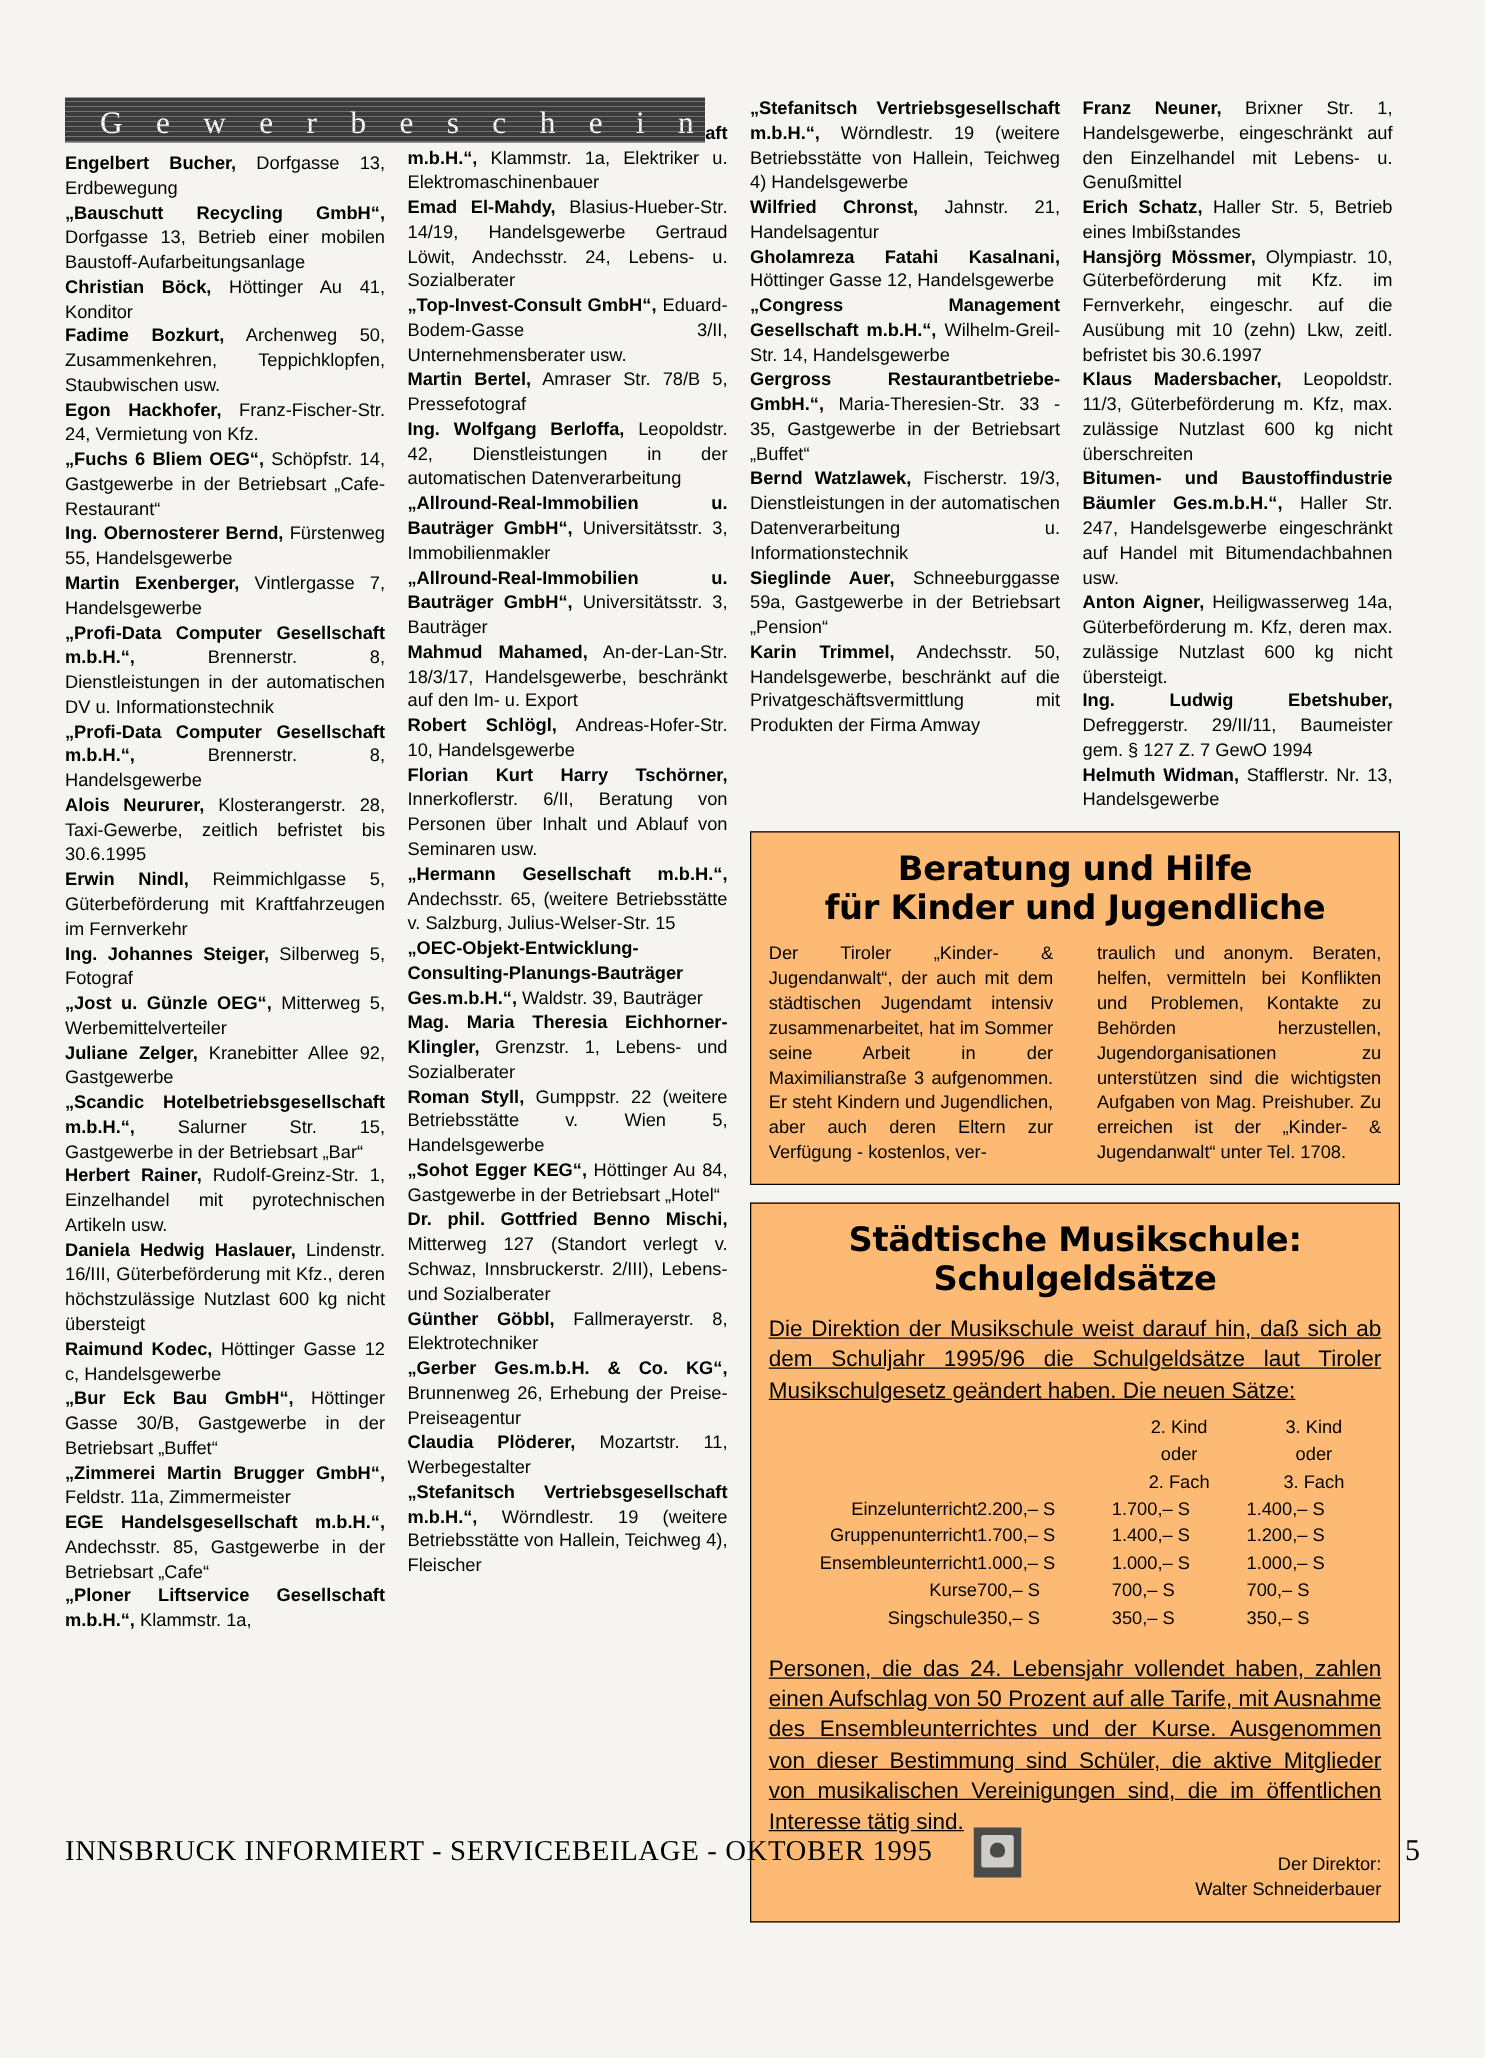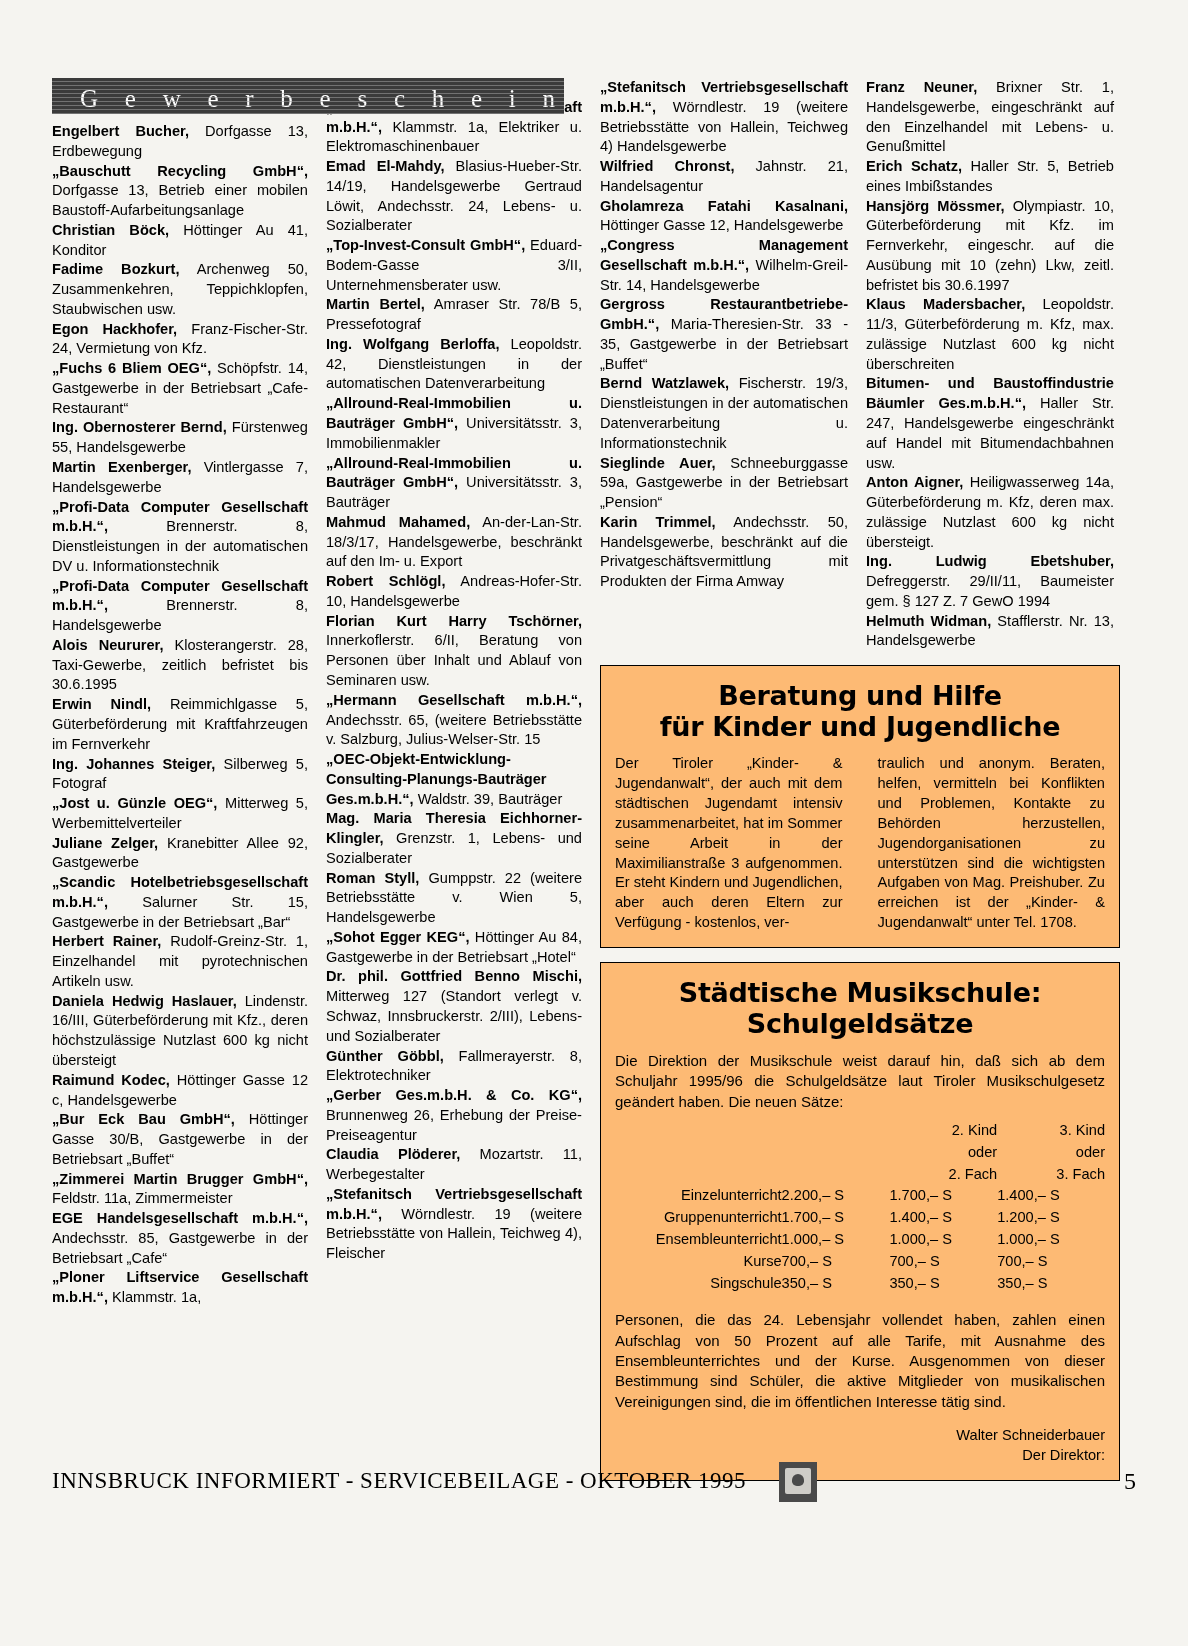"Die Direktion der Musikschule weist" .box p { font-size: 15px -> 18px; text-decoration: none -> underline }
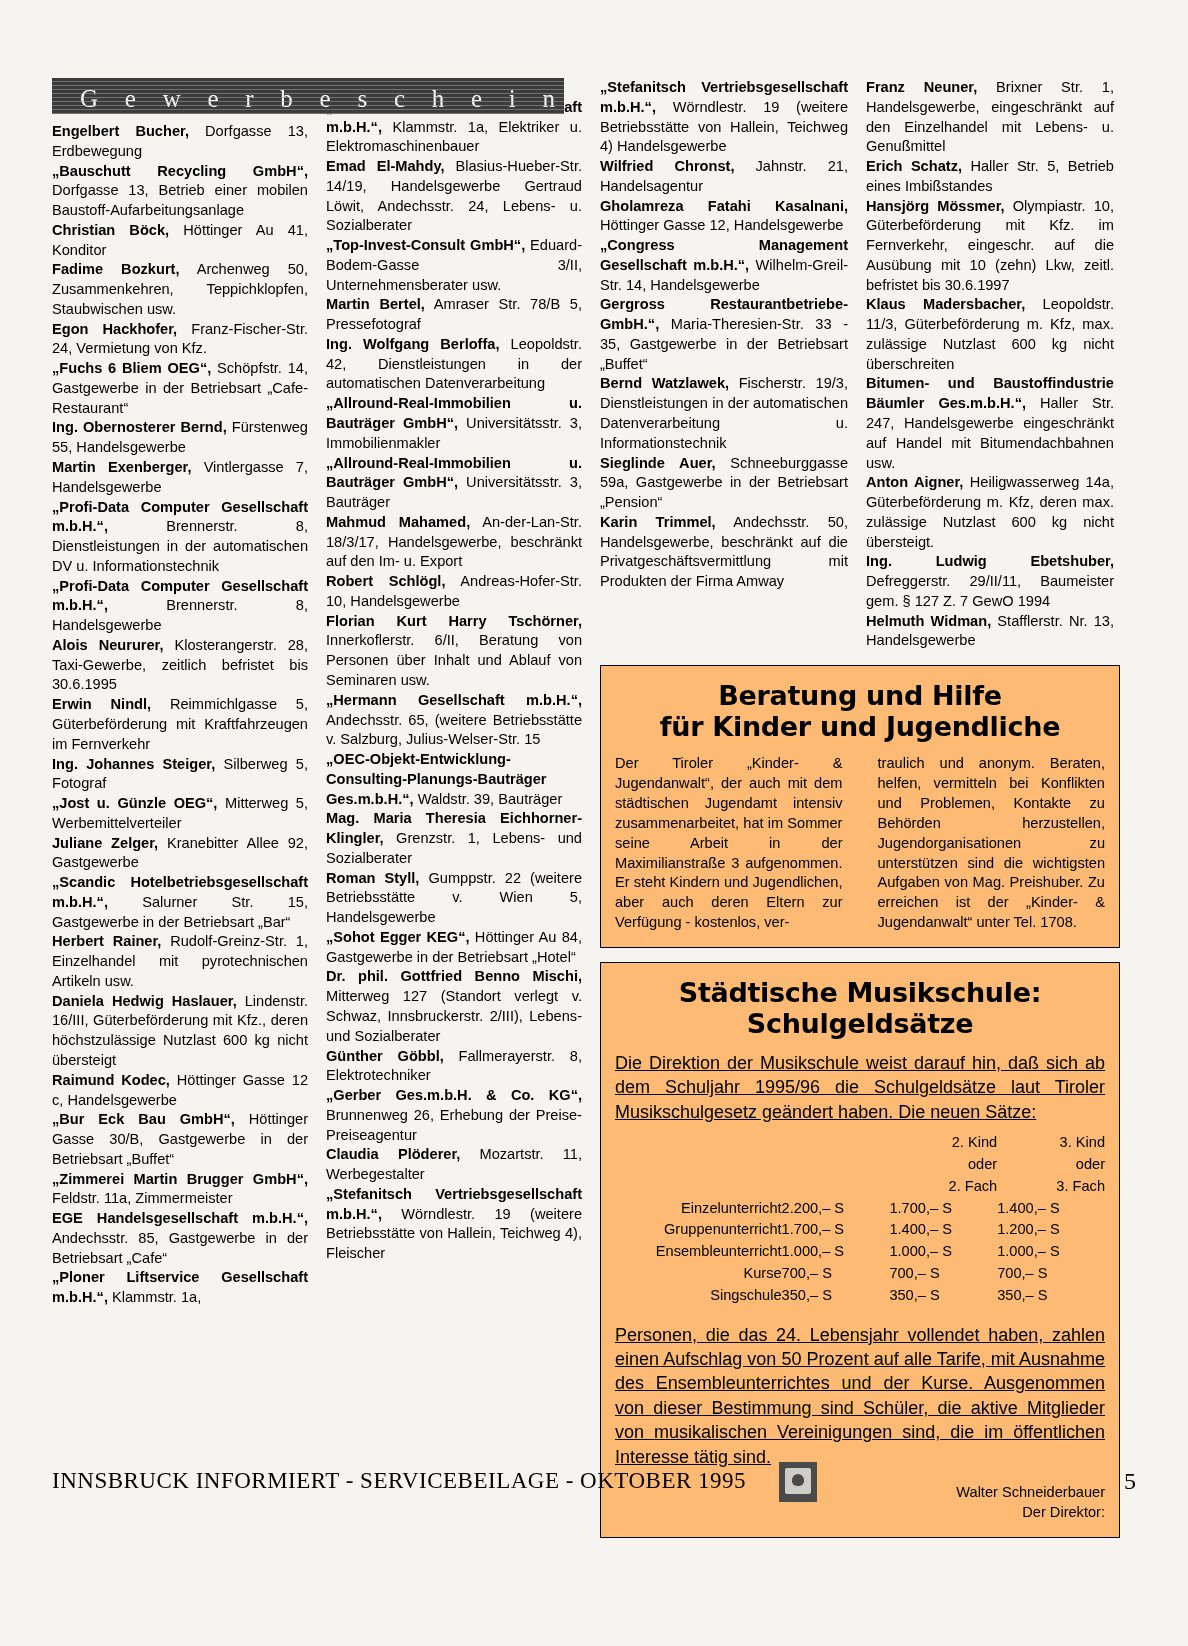"2. Kind" table.fees .hdr td { text-align: right -> center }
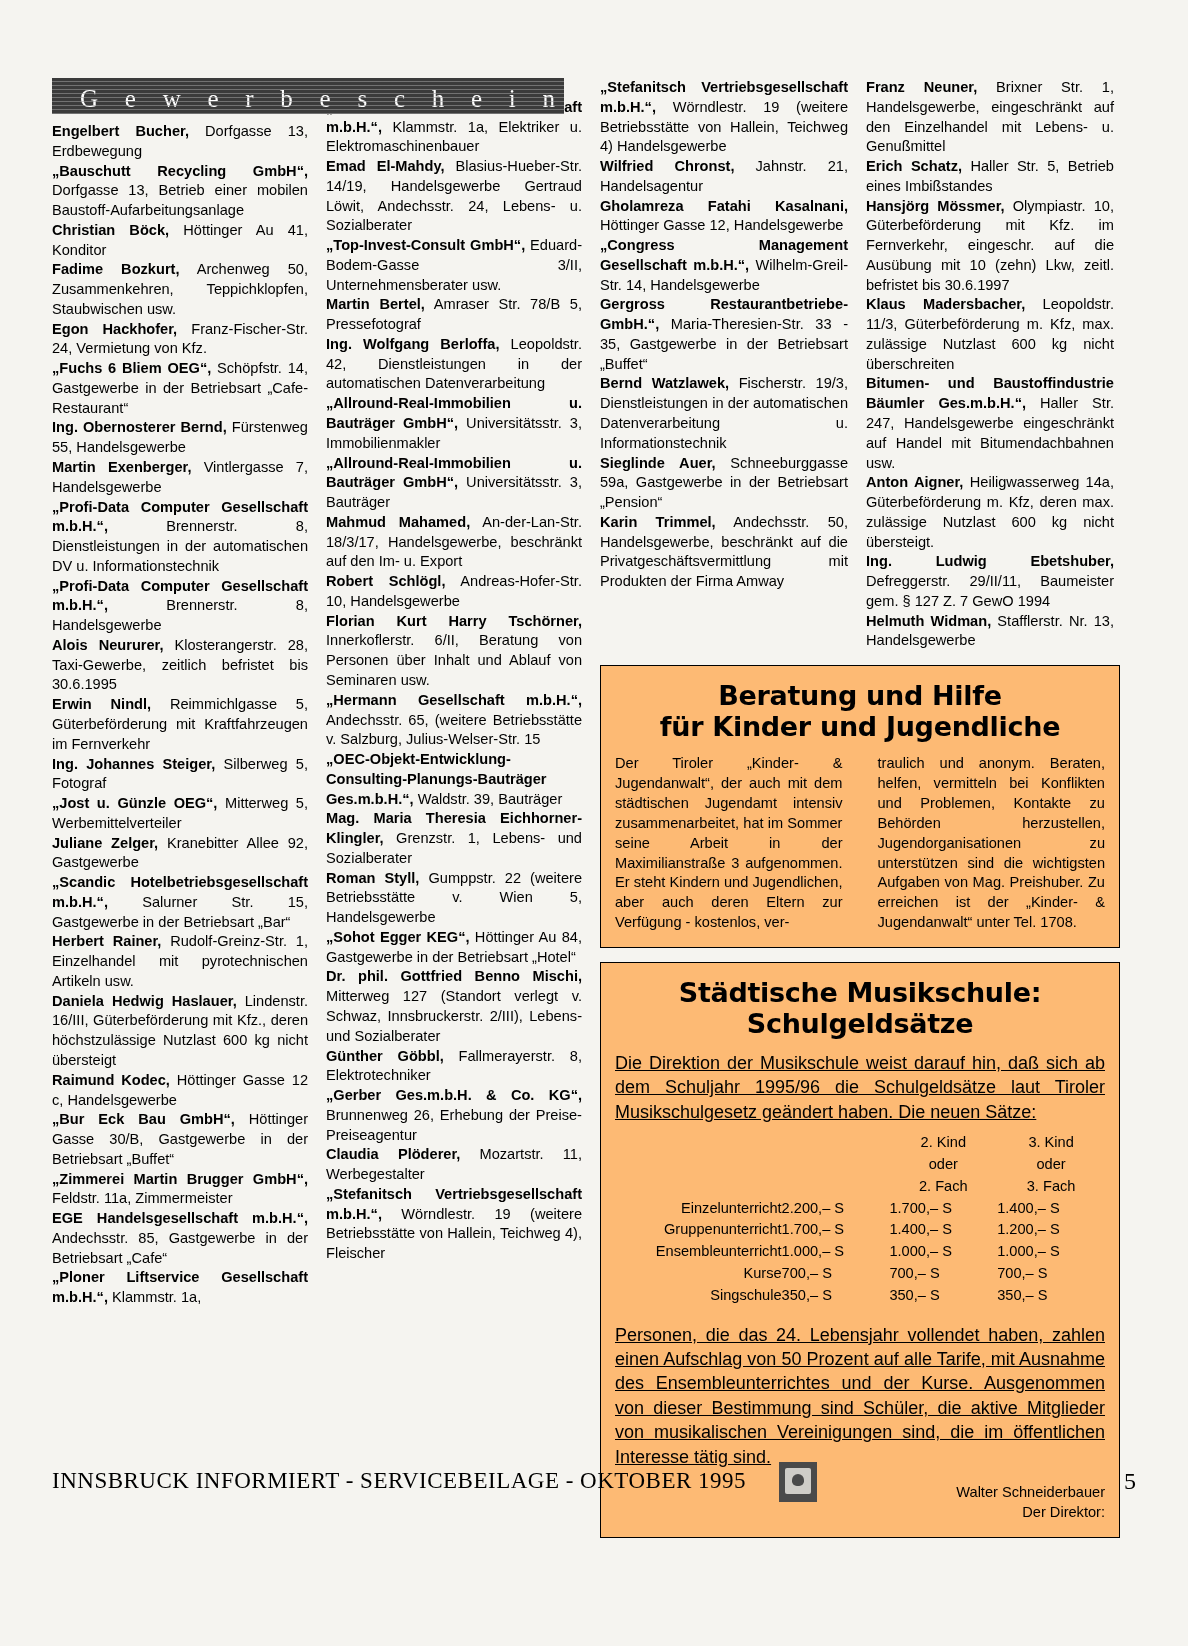"Walter Schneiderbauer" div { order: before "Der Direktor:" -> after "Der Direktor:" }
